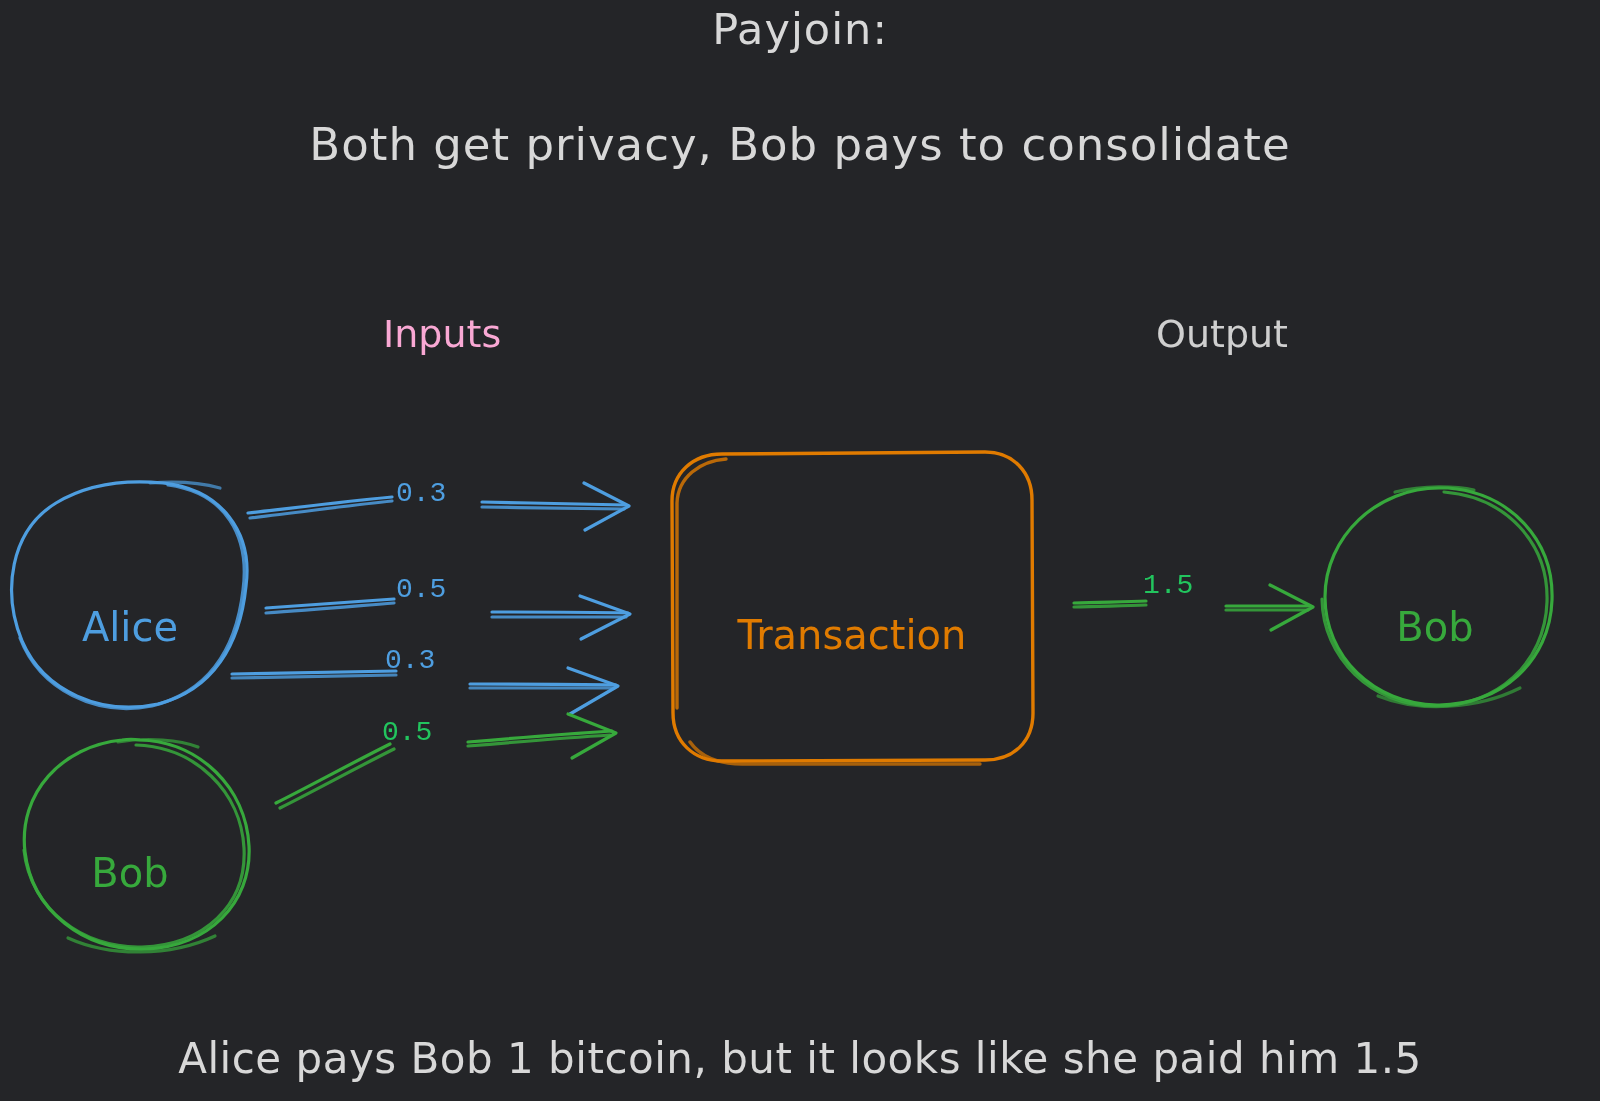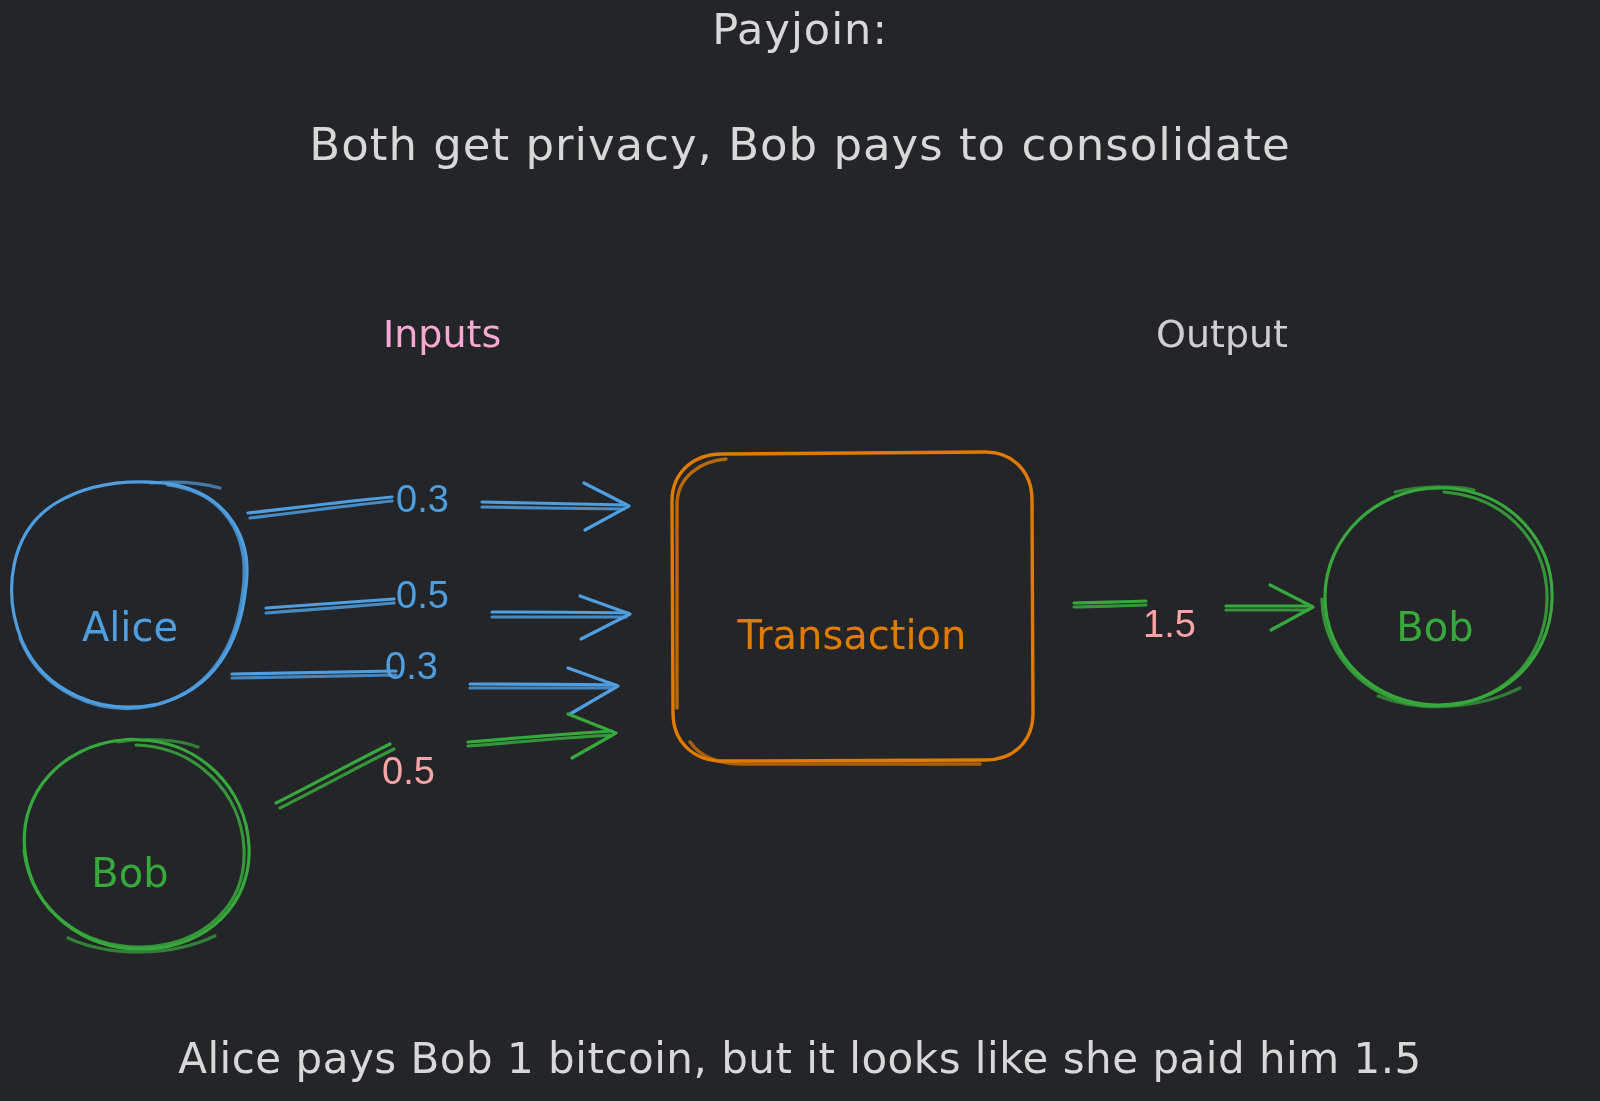"0.3" .edge-label { font-family: Liberation Sans, sans-serif -> Liberation Mono, monospace; font-size: 38px -> 28px }
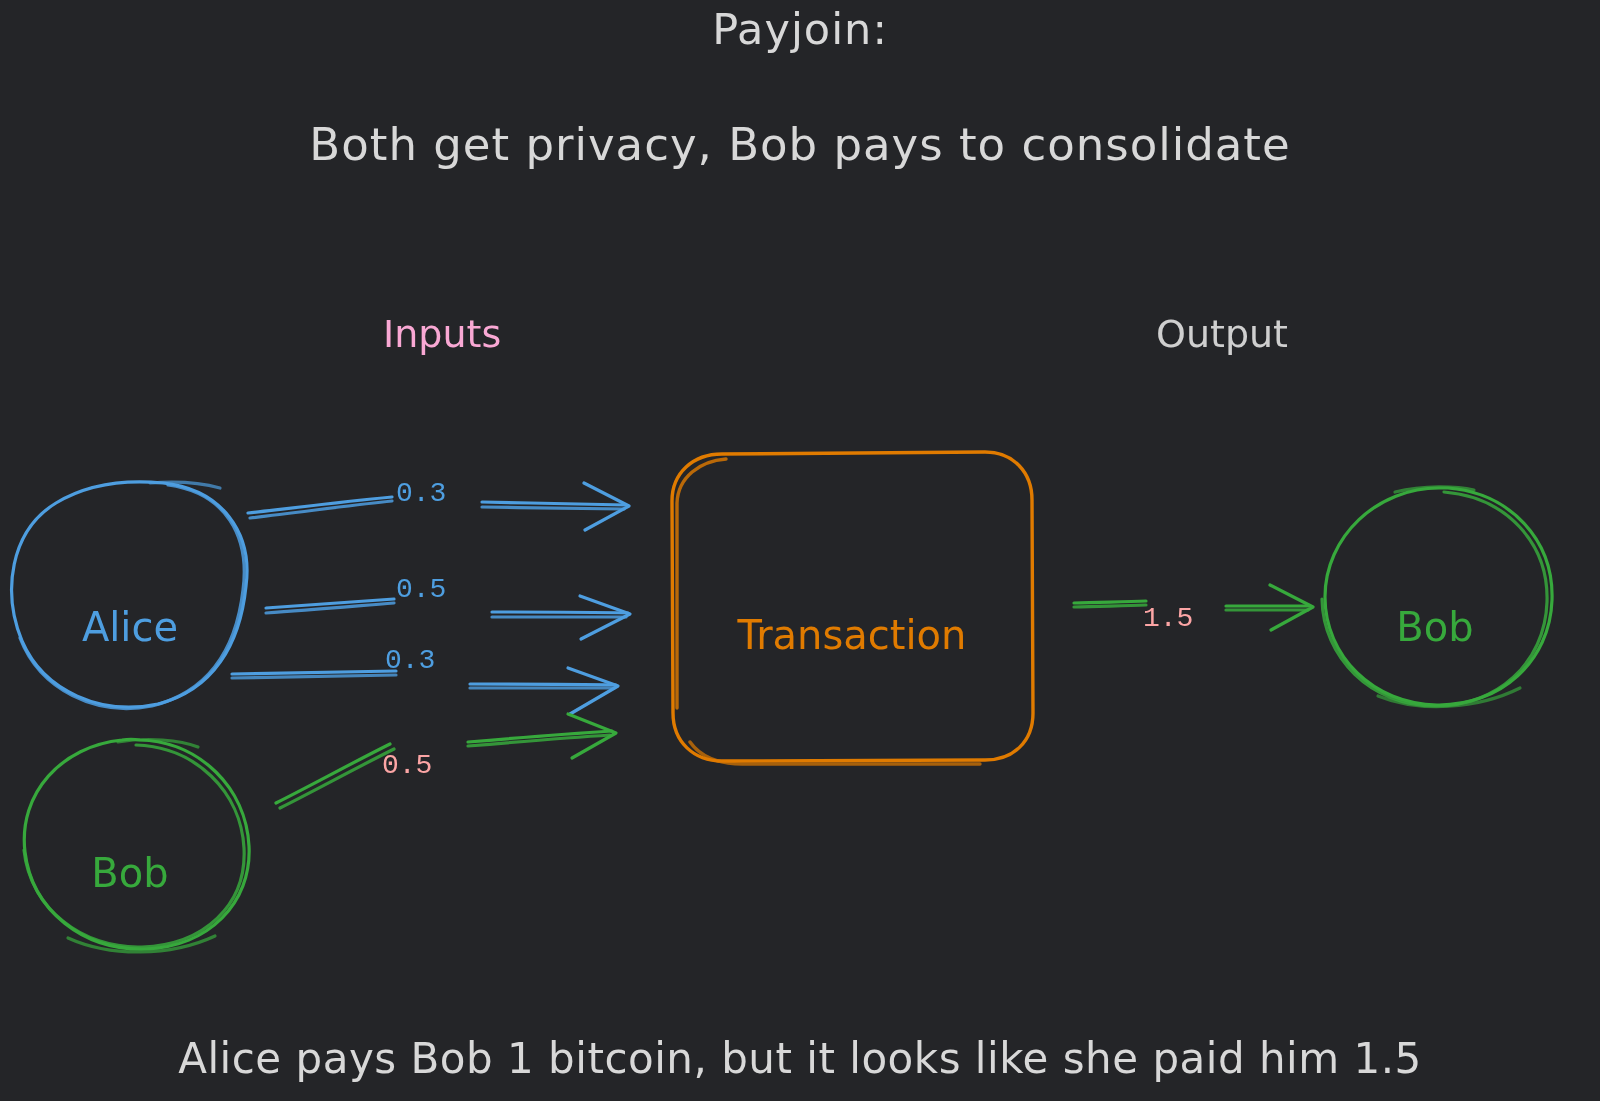"1.5" .edge-label.green { color: #fca5a5 -> #22c55e; margin-top: 33px -> none }
